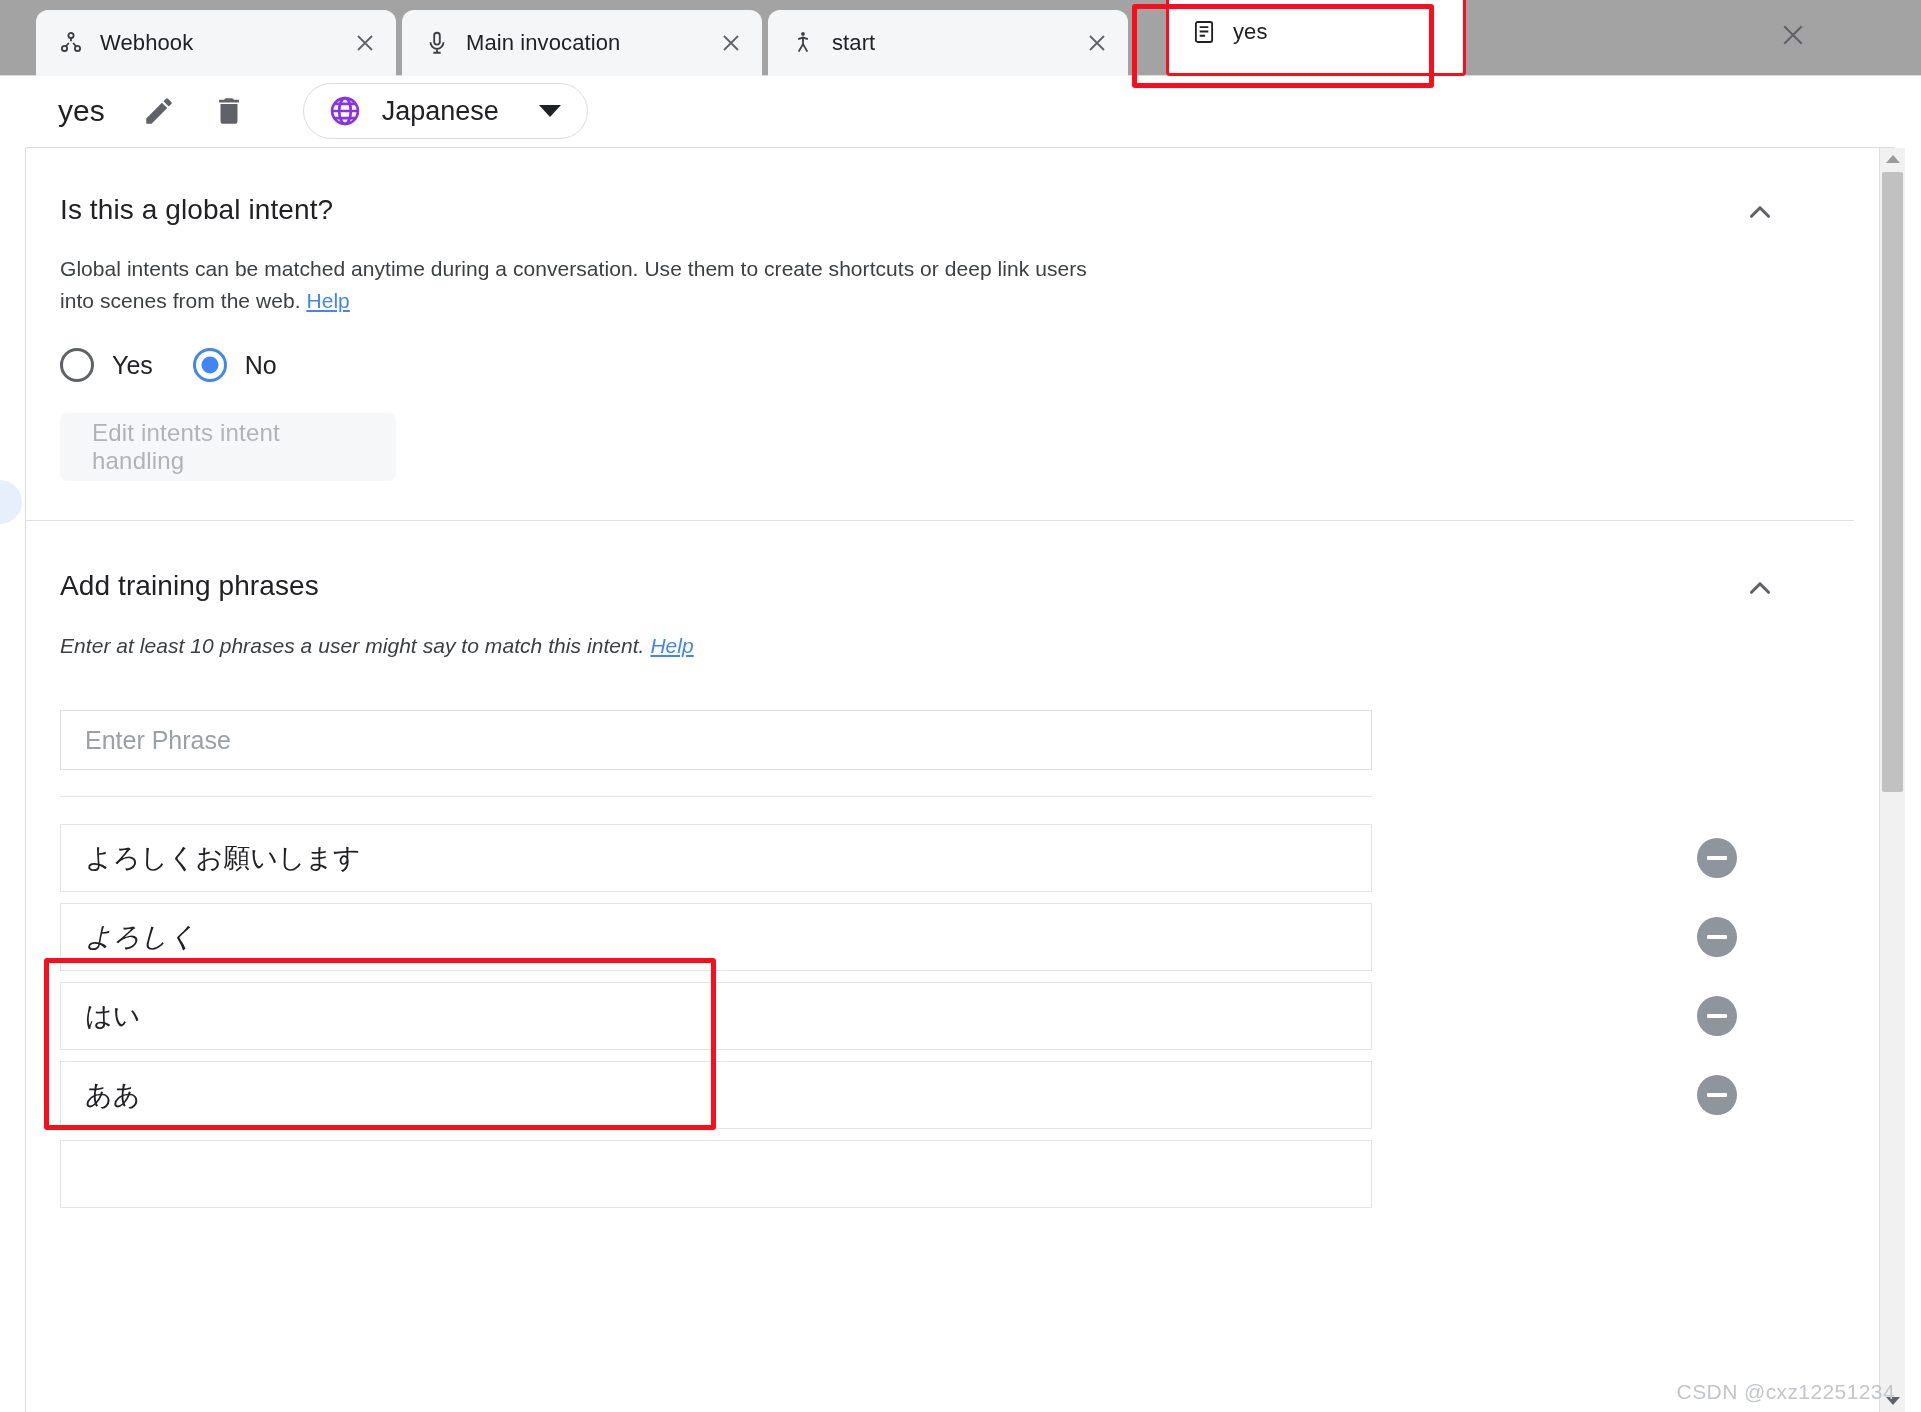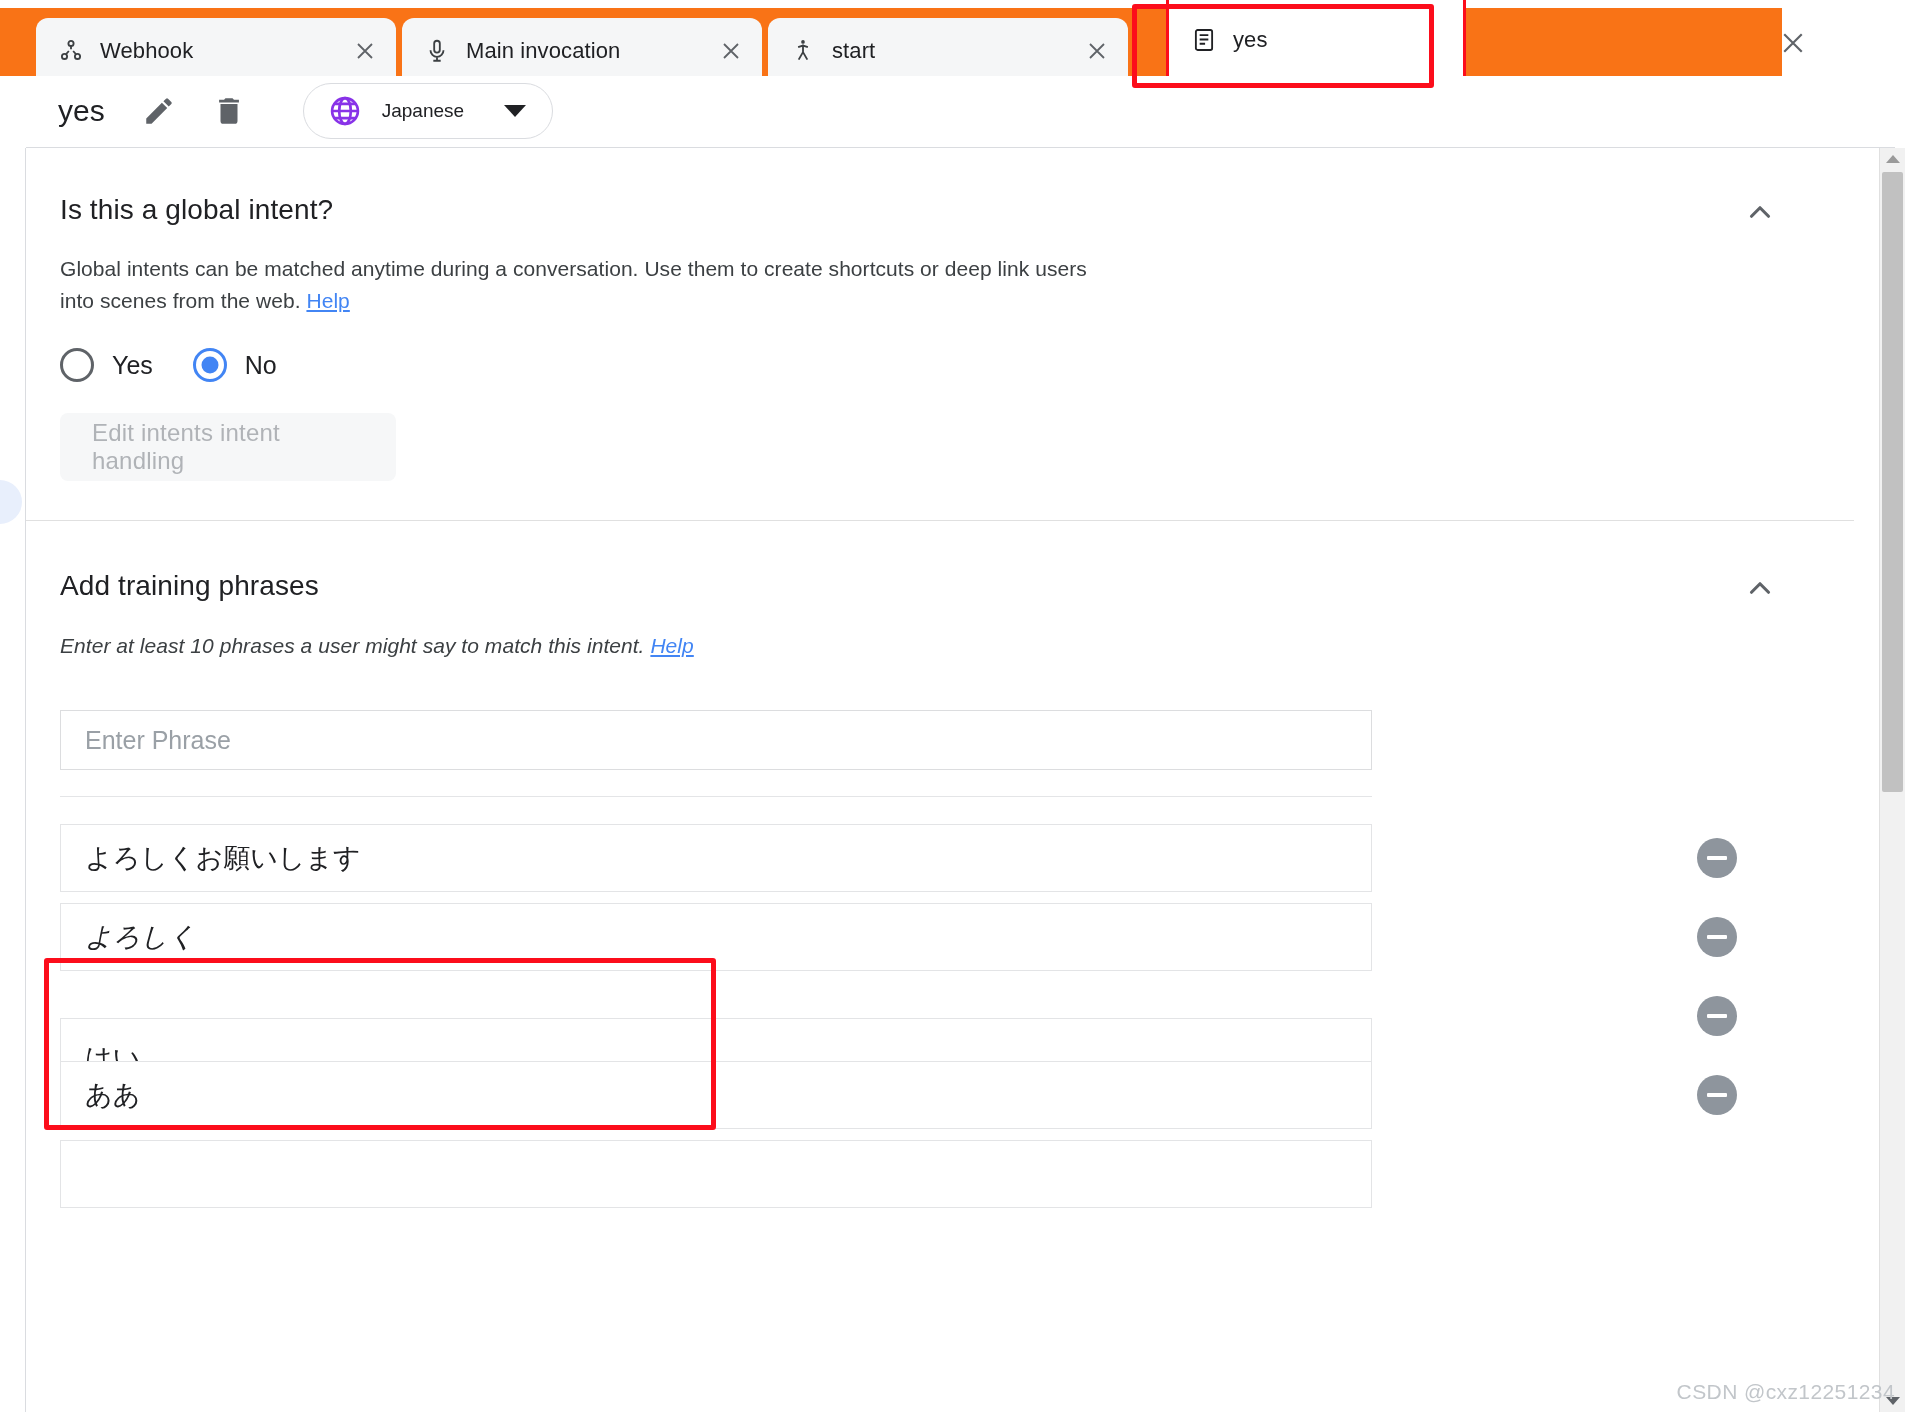"Webhook" .tabbar { background: #f97316 -> #a3a3a3; margin-top: 8px -> none; width: 1782px -> 1921px }
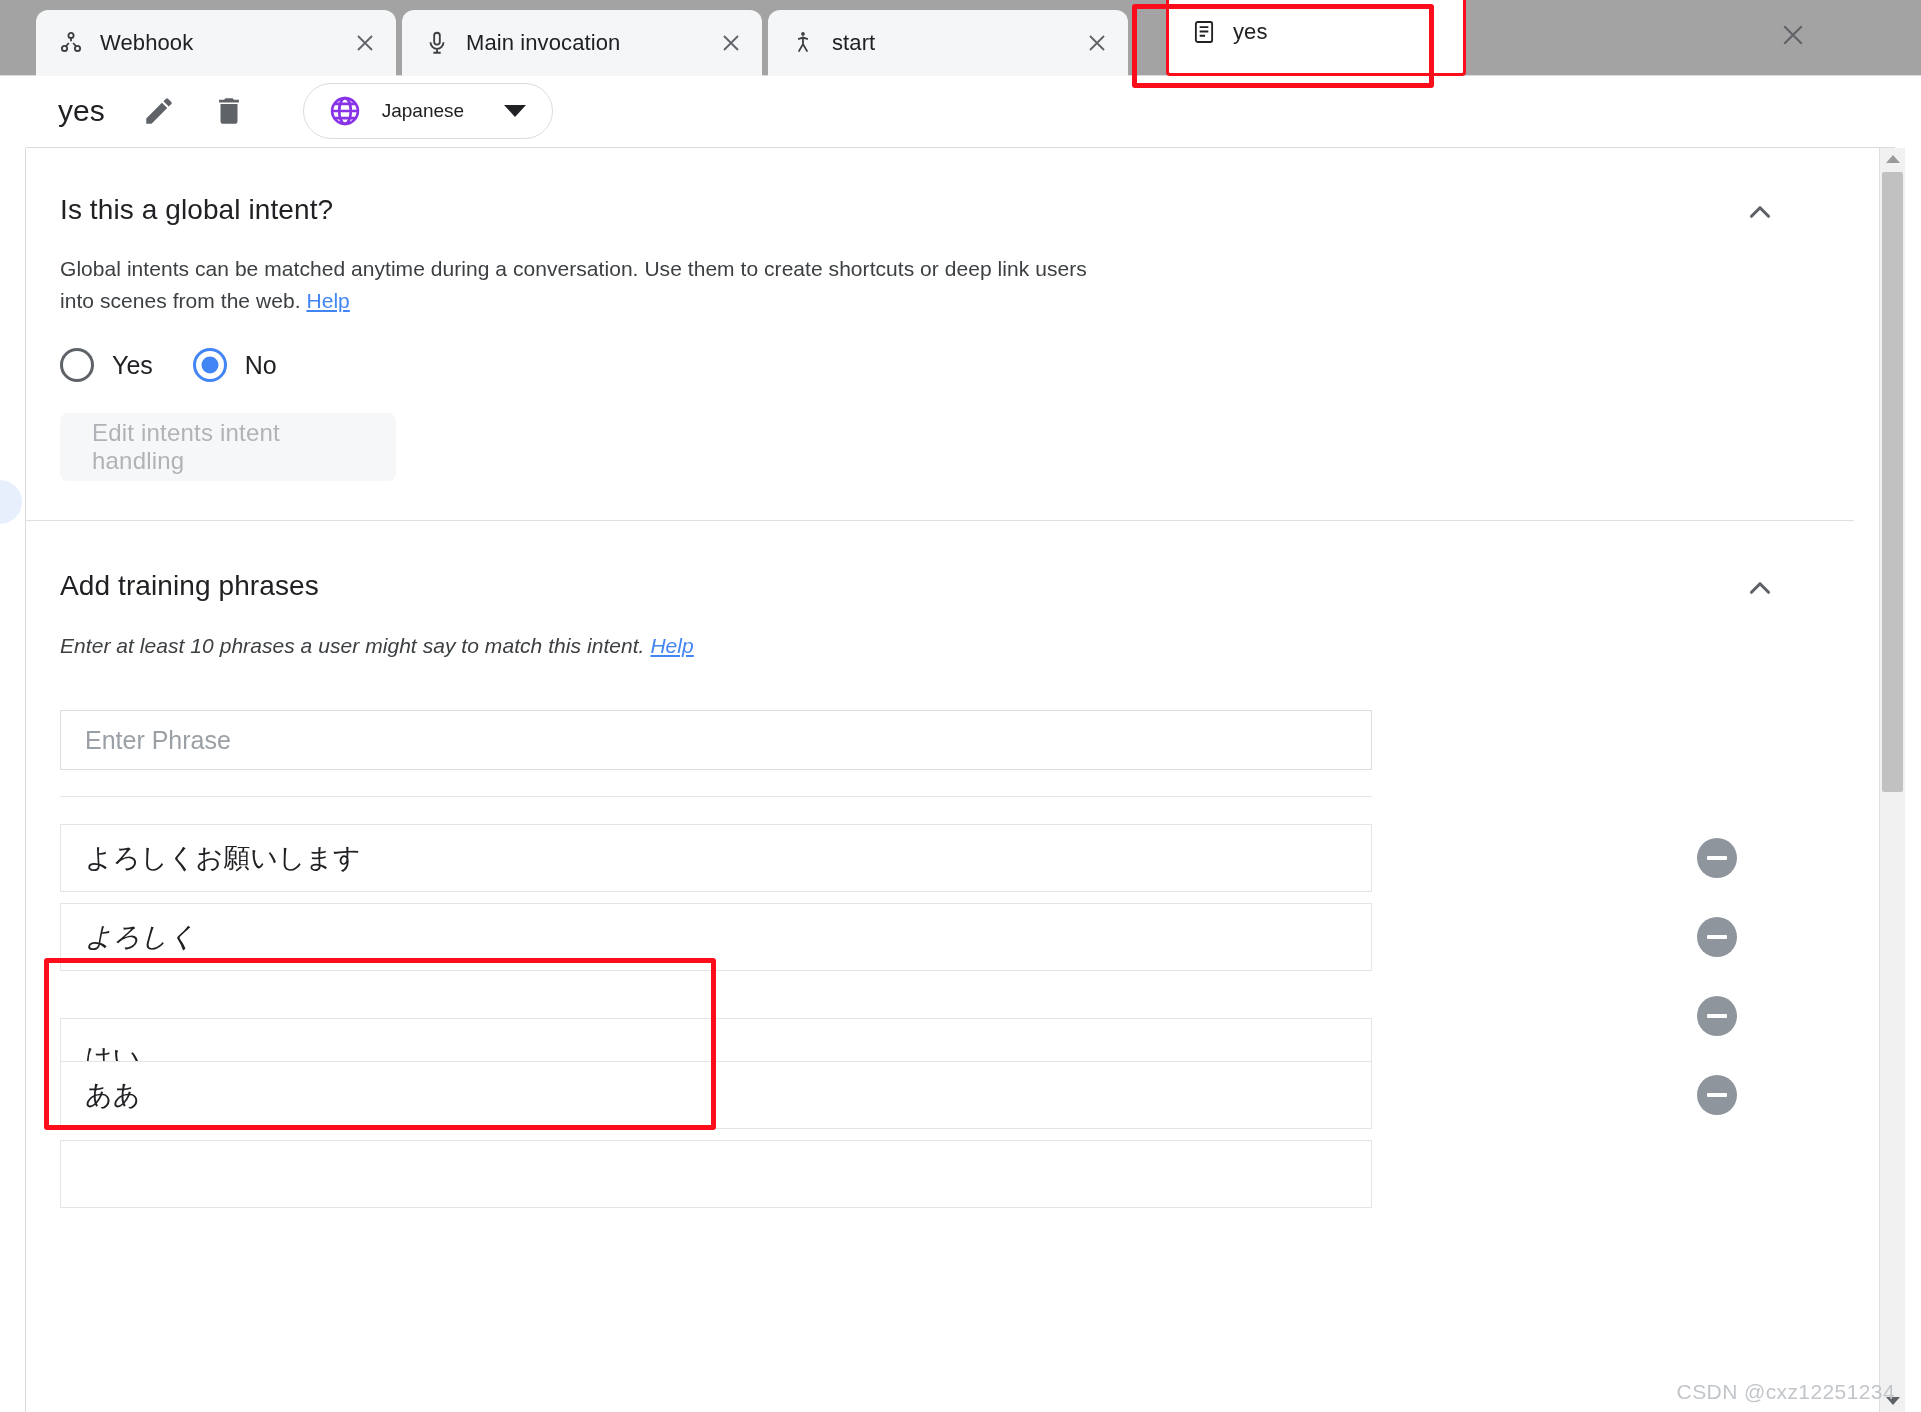"Japanese" .lang-text { font-size: 19px -> 27px }
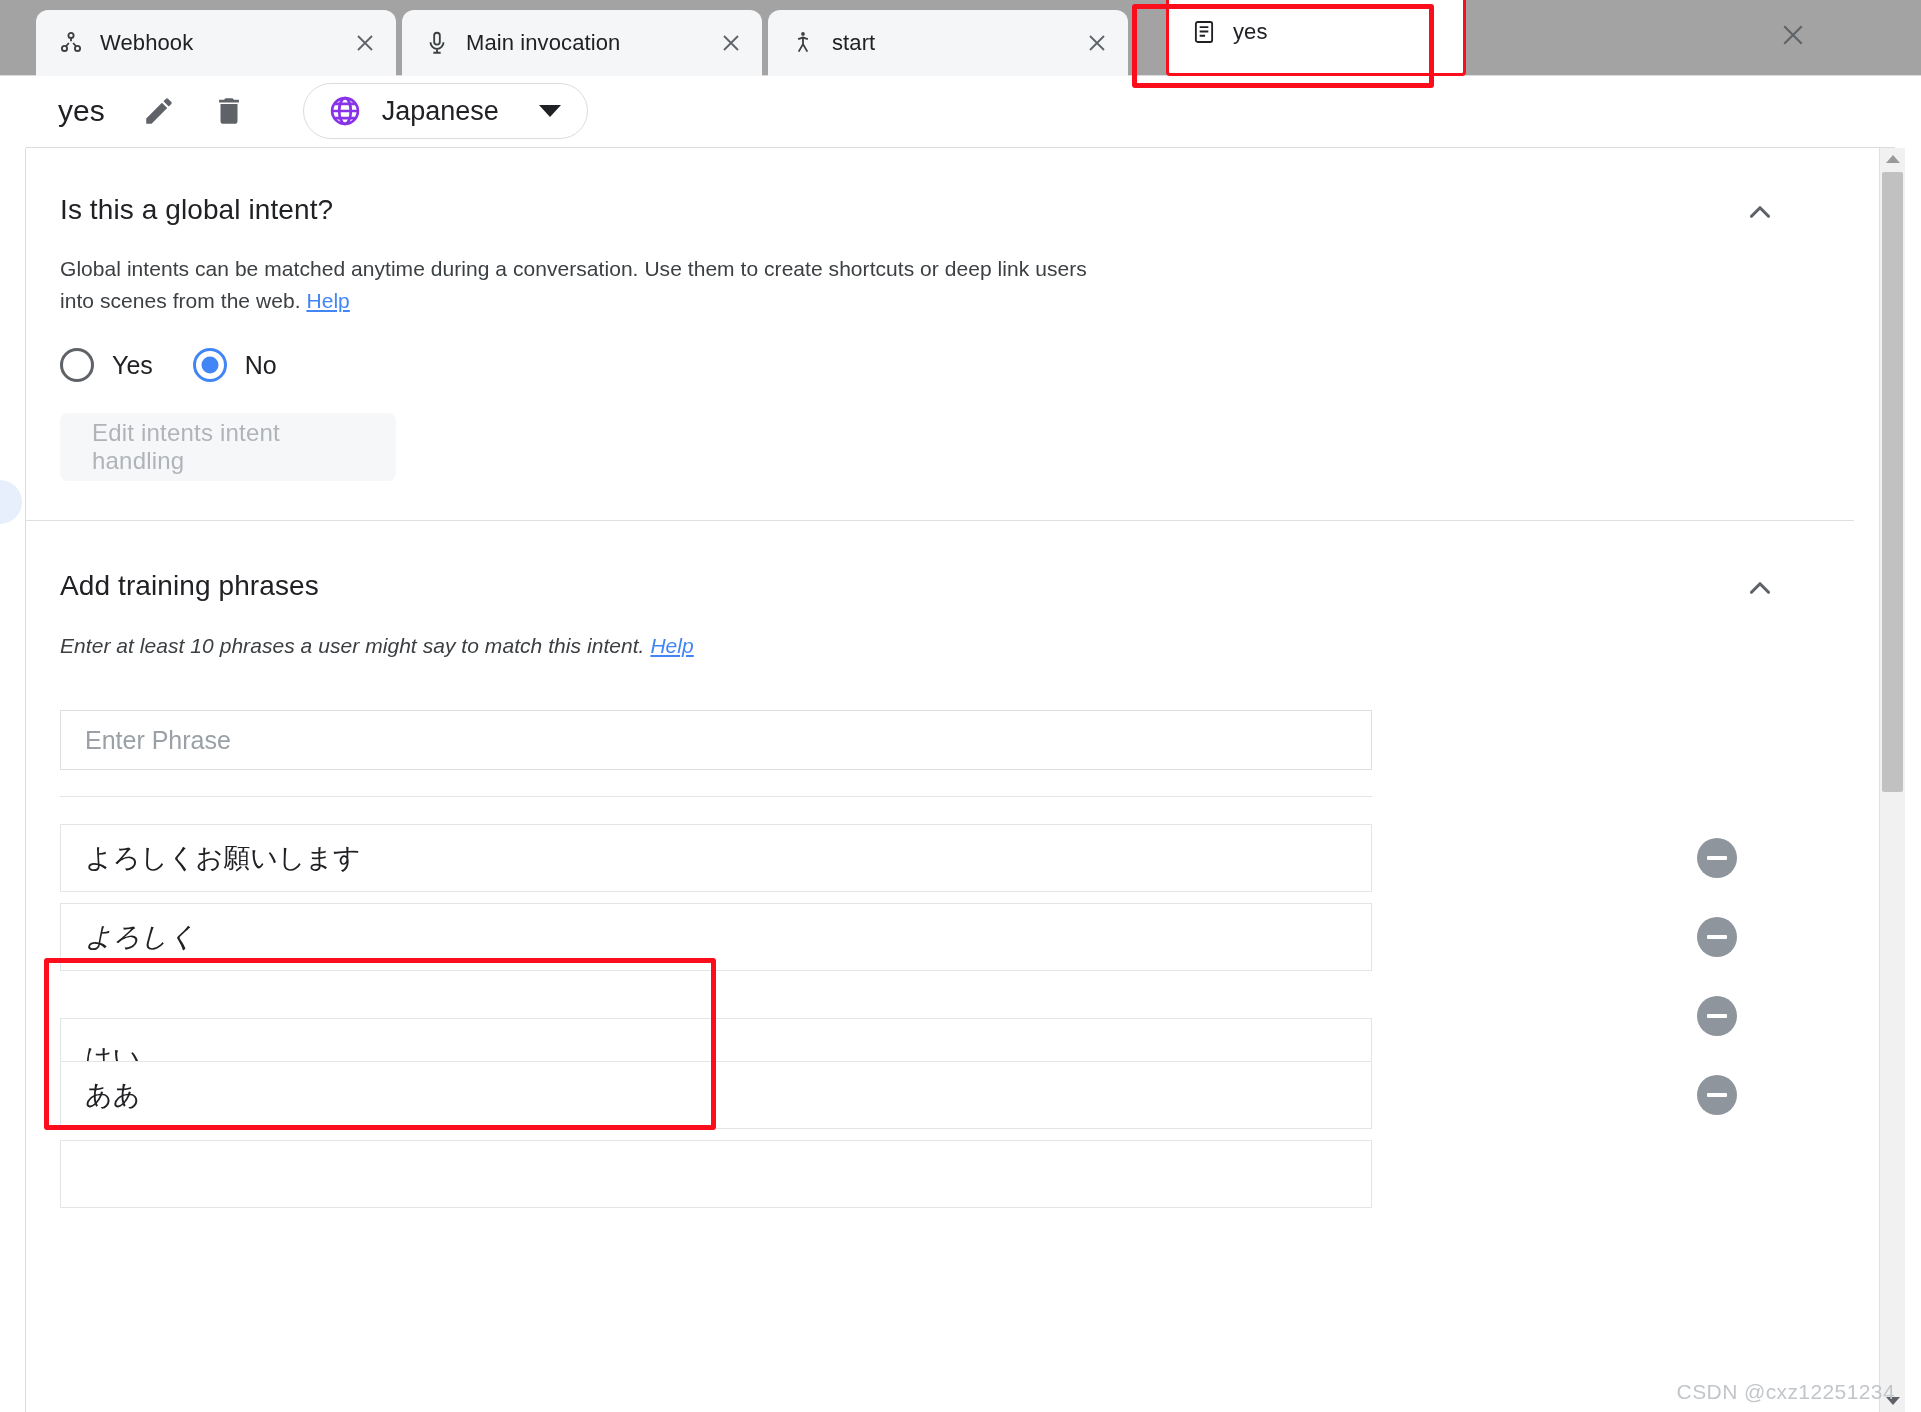"はい" div.field { height: 80px -> 68px; top: 870px -> 834px }
